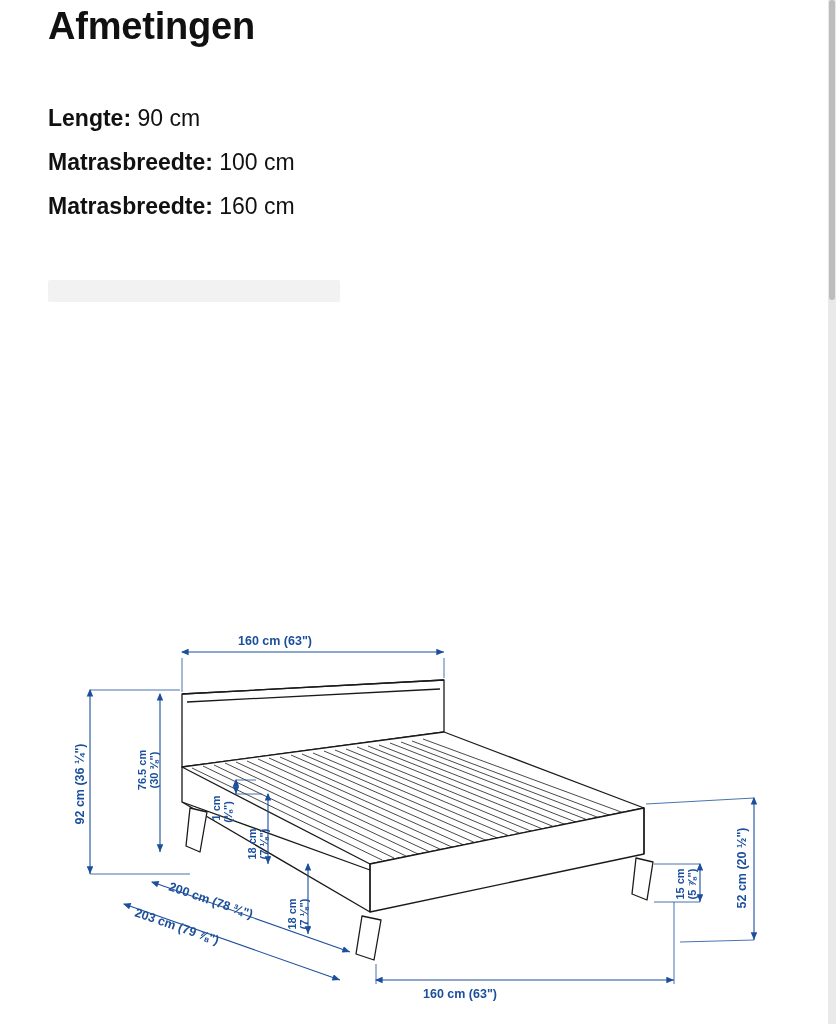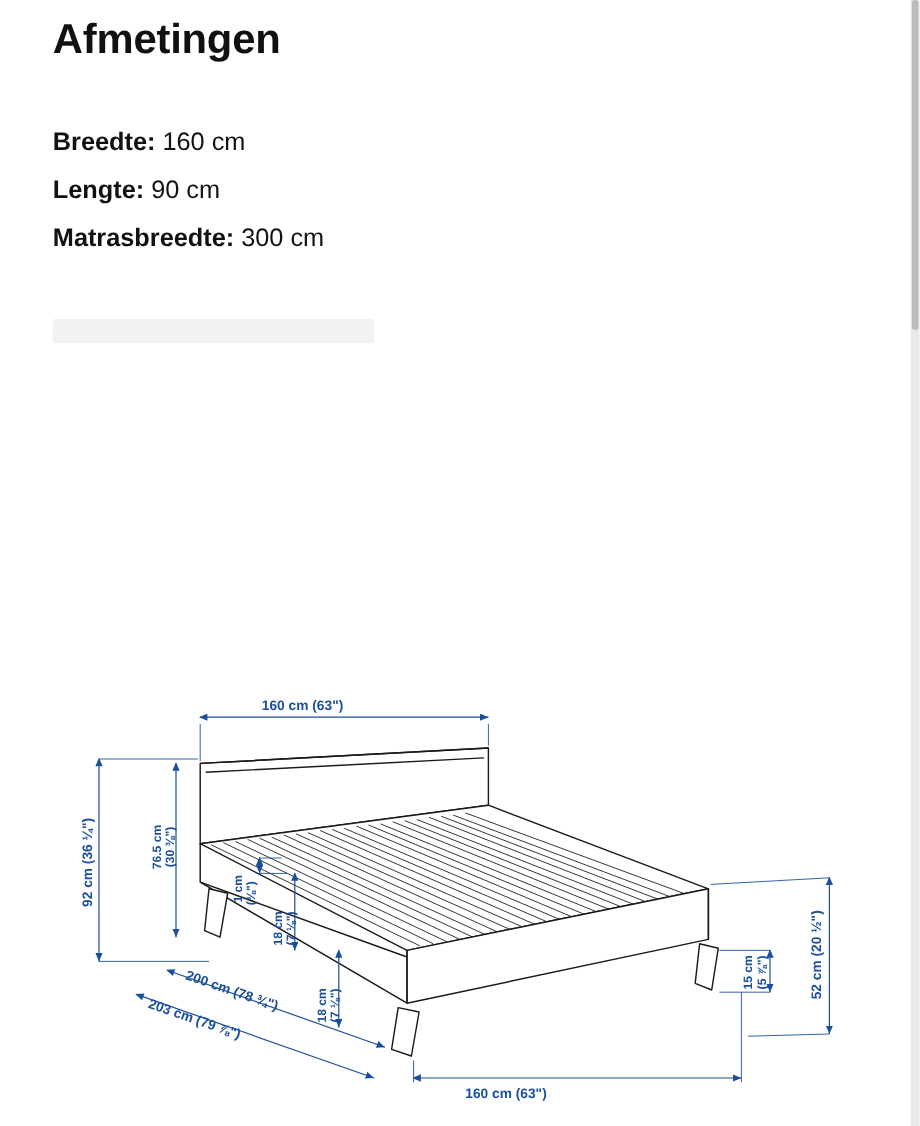"Afmetingen" h1.title { padding-top: 10px -> none }
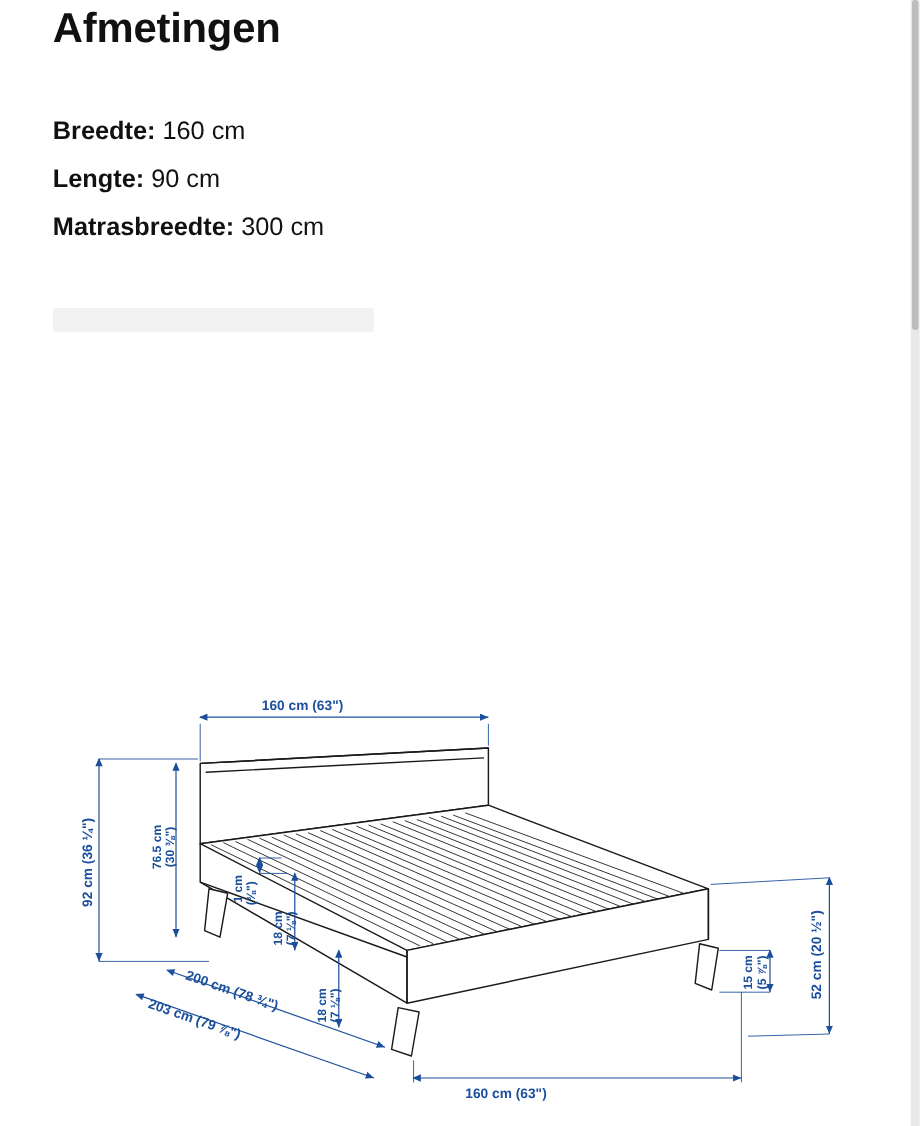"Breedte: 160 cm" div.spec-row { html: <div> <span>Breedte:</span> <span>160 cm</span> </div> -> none }
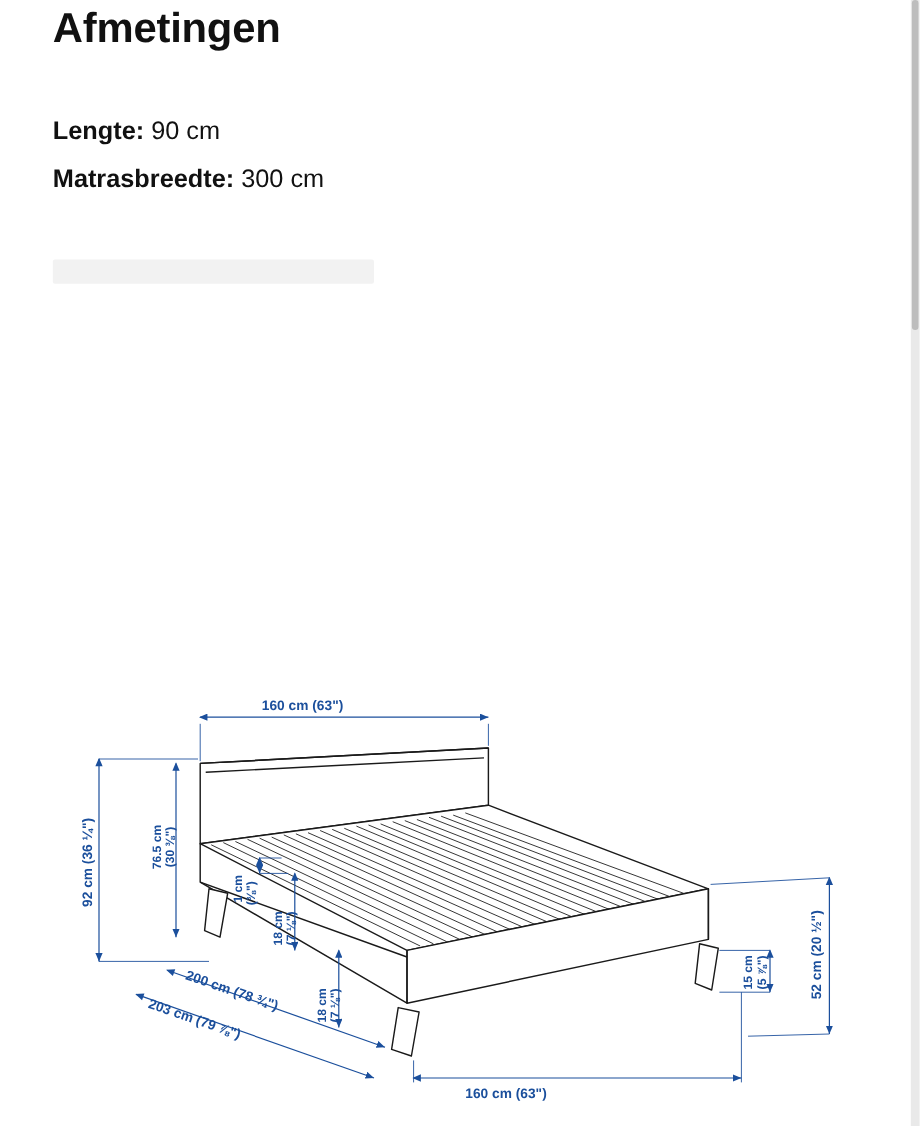"300 cm" span.spec-value { text: 300 -> 100 }
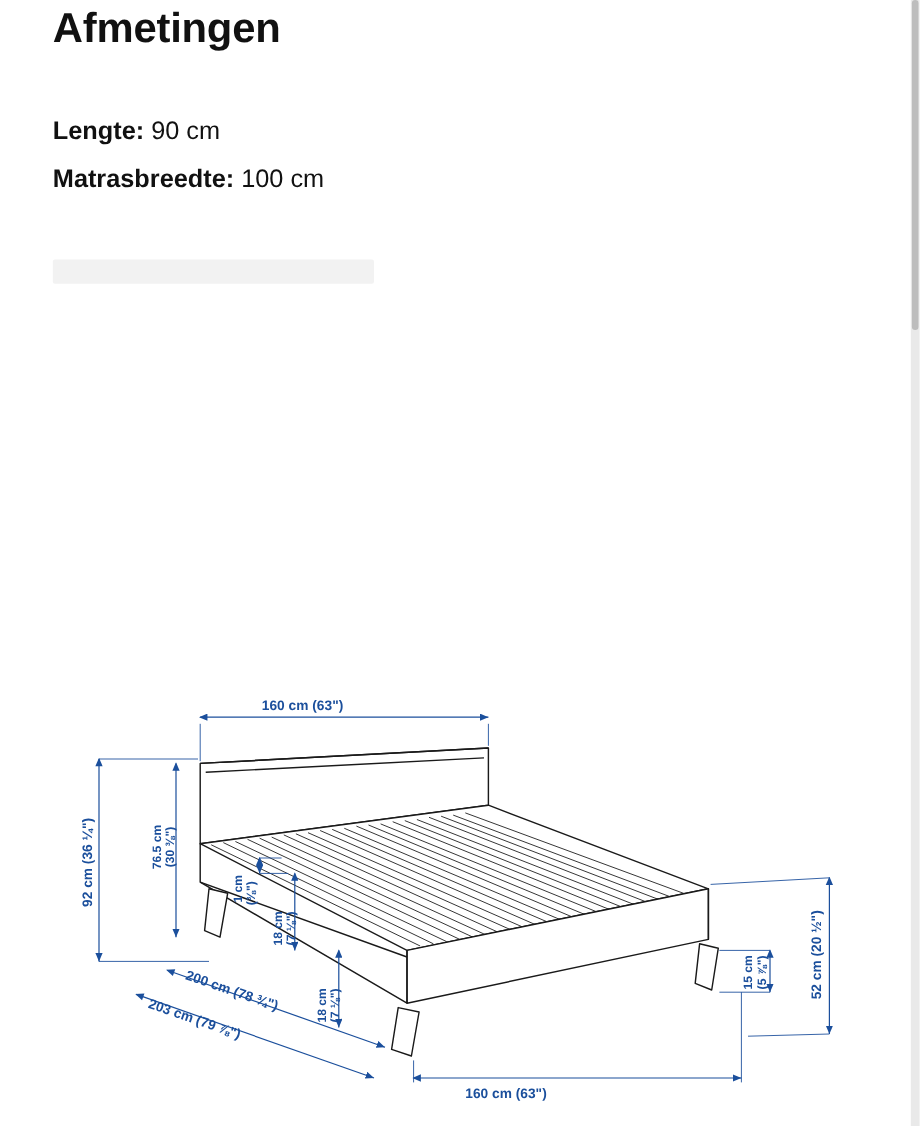"Matrasbreedte: 160 cm" div.spec-row { html: none -> <div> <span>Matrasbreedte:</span> <span>160 cm</span> </div> }
